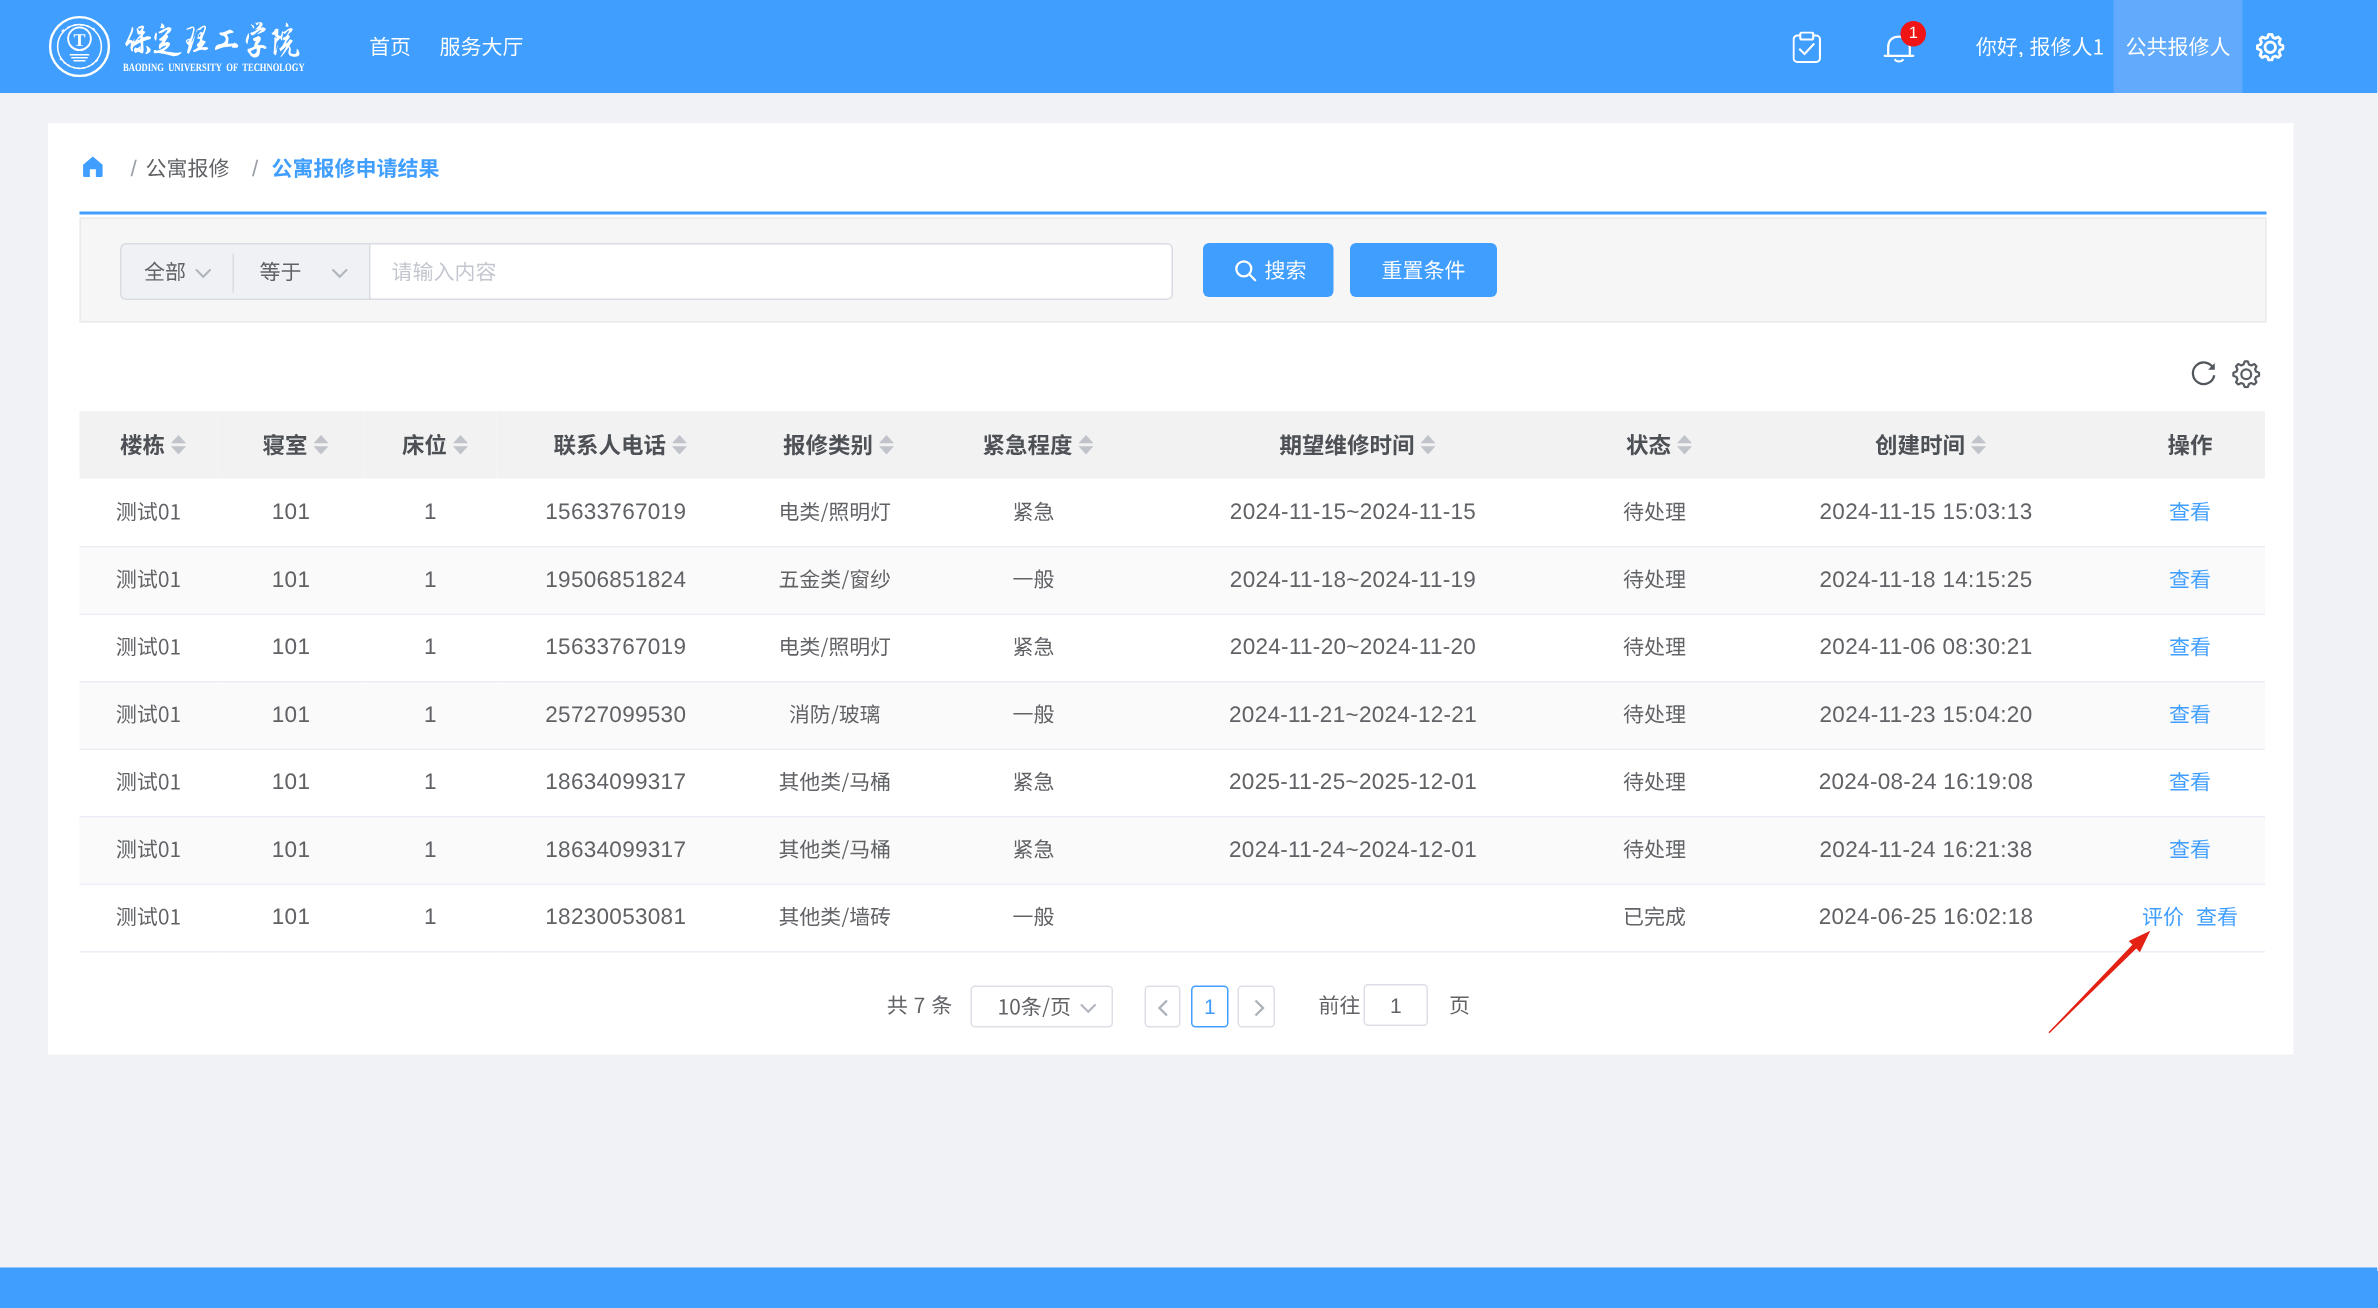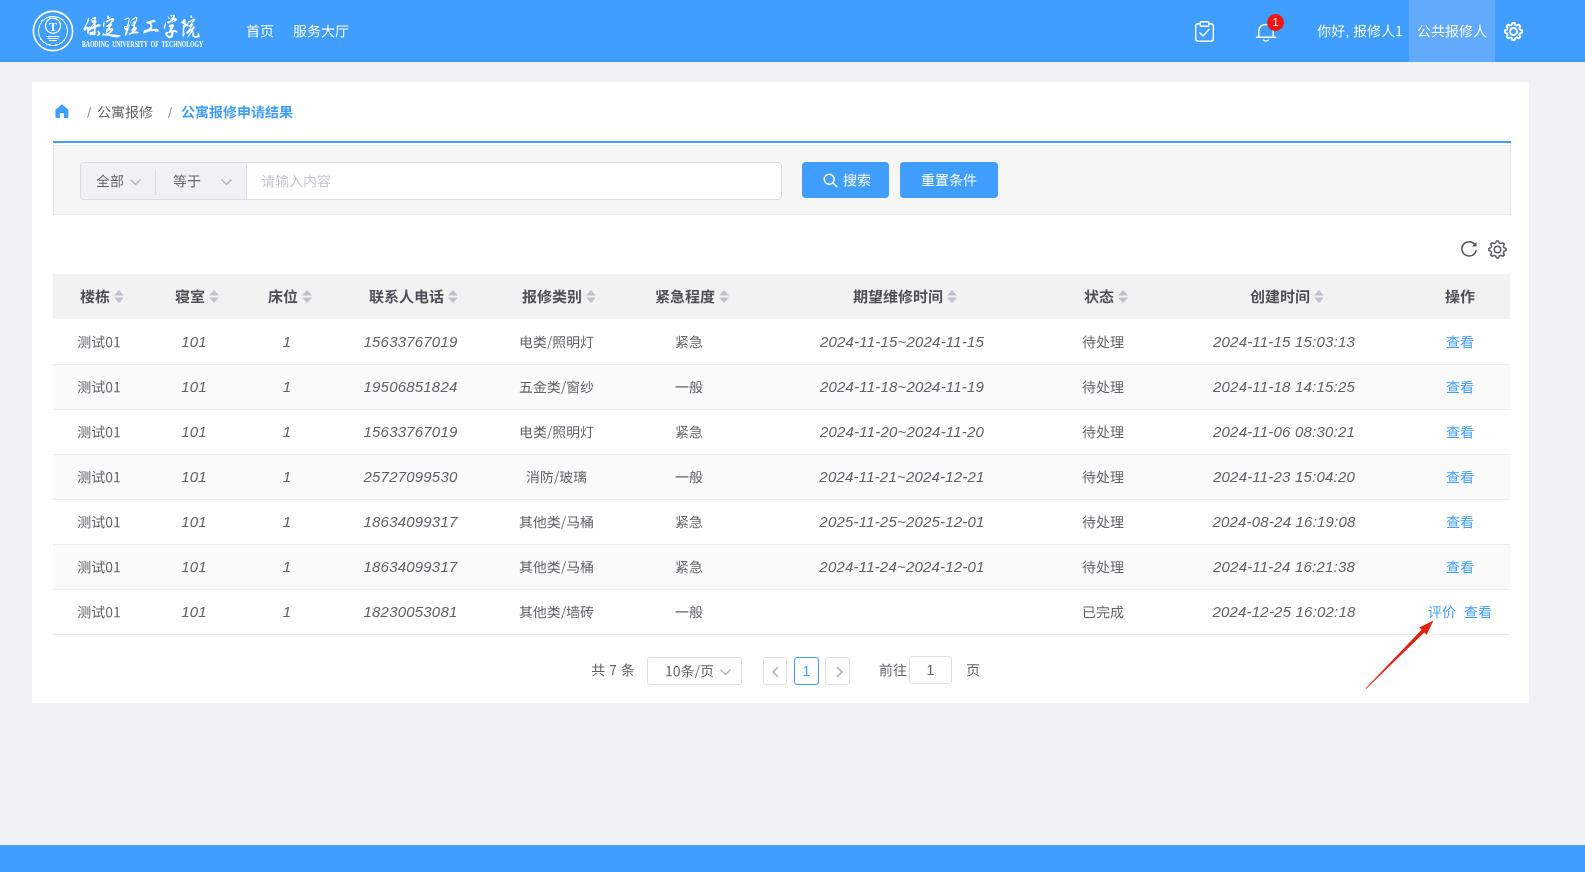"101" .tbl td.n { font-style: italic -> none }
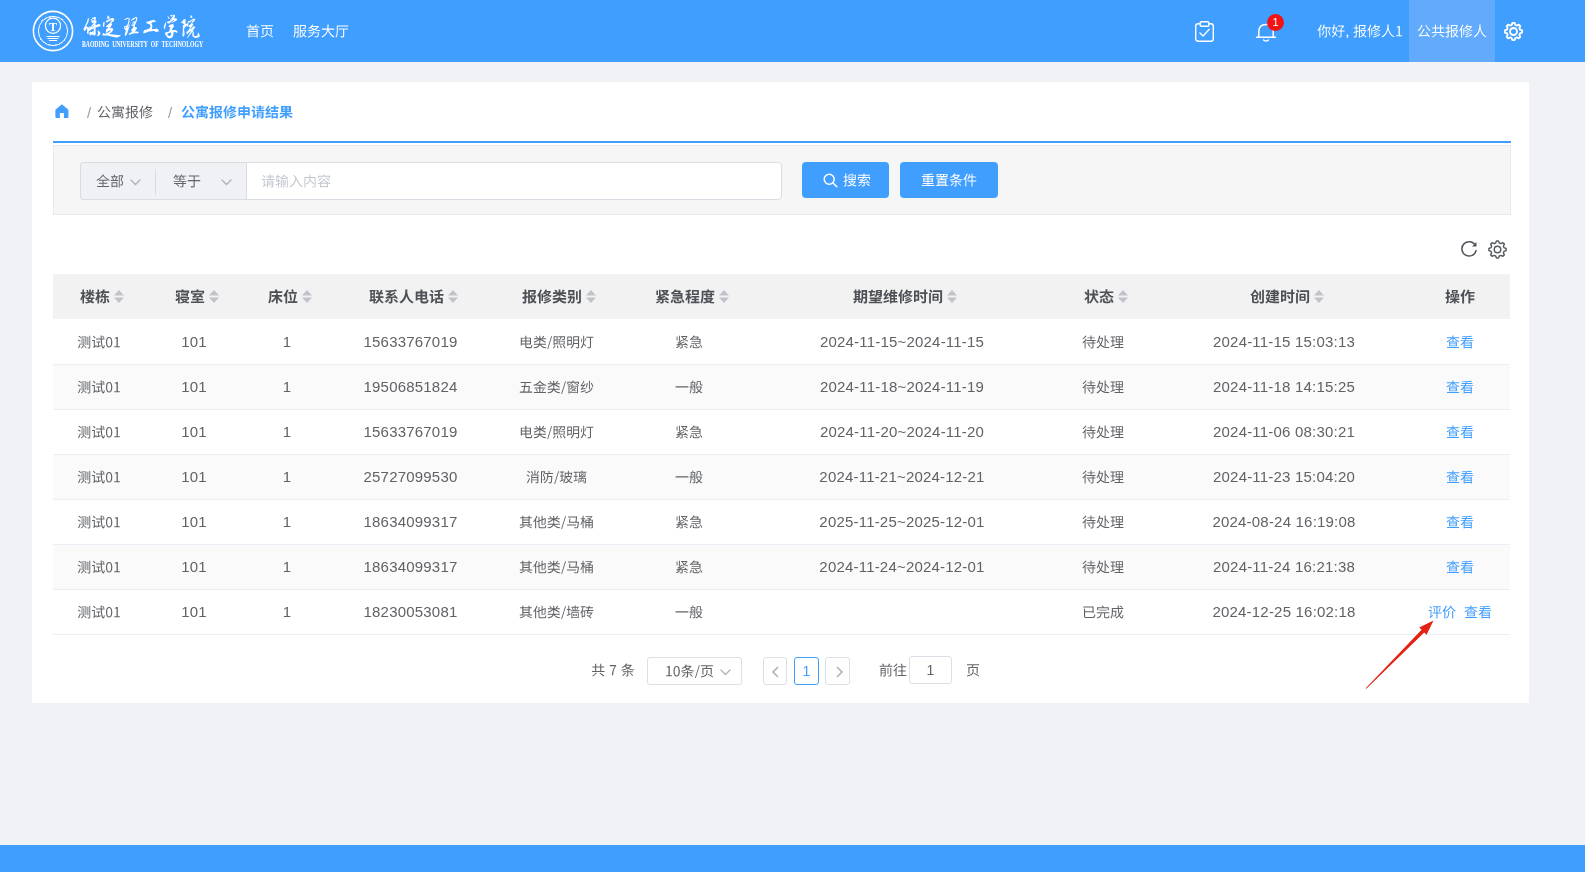"2024-12-25 16:02:18" td.n { text: 2024-12-25 -> 2024-06-25 }
